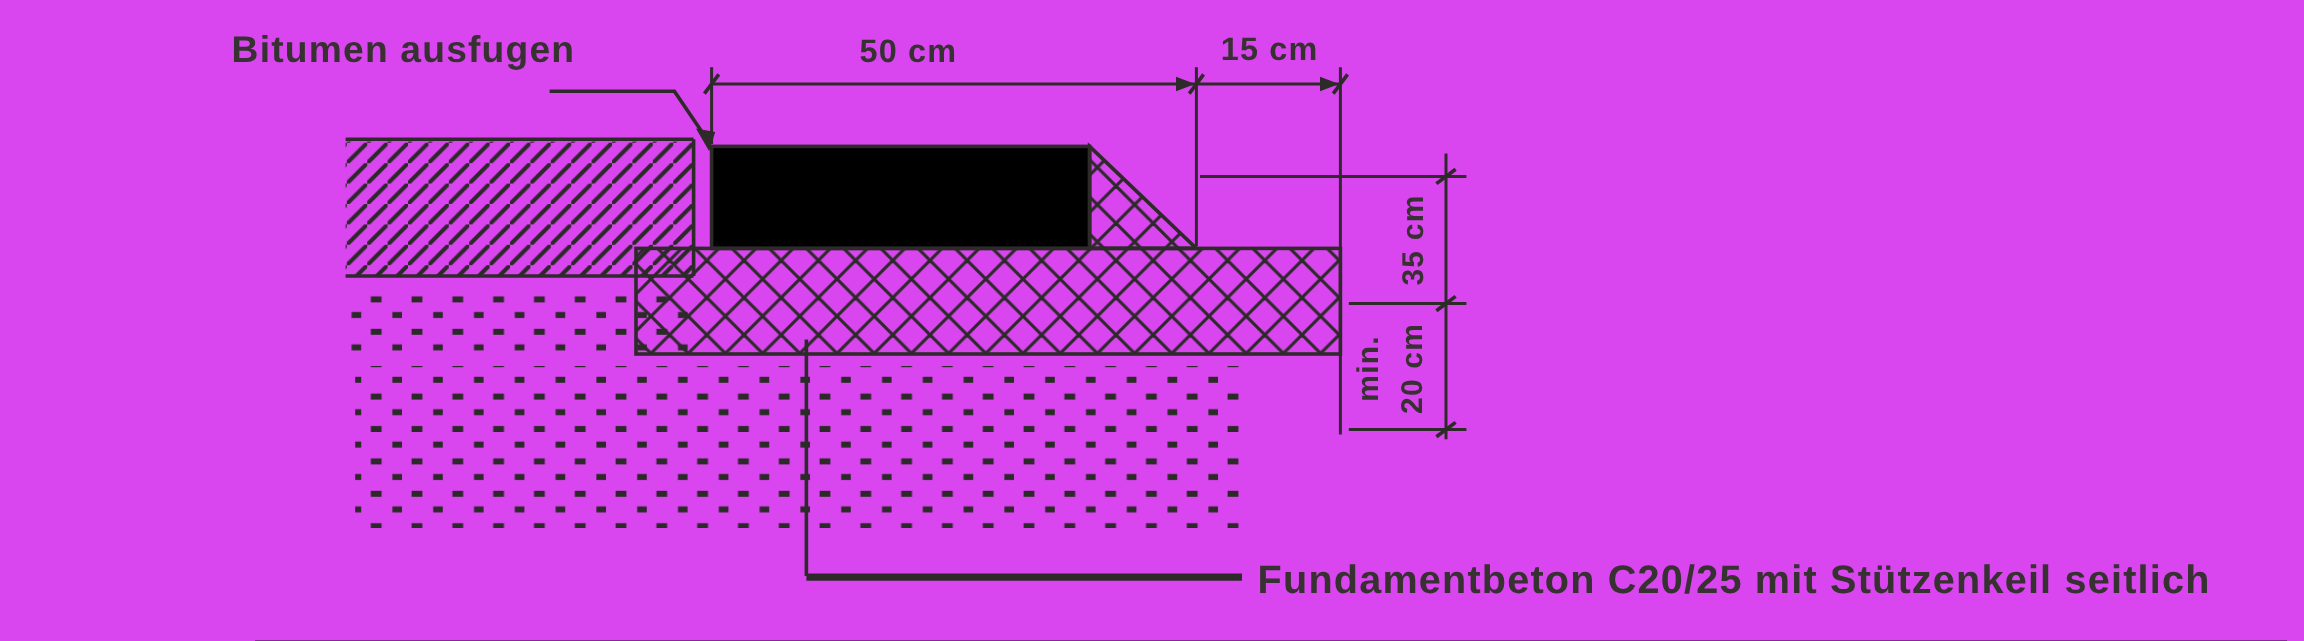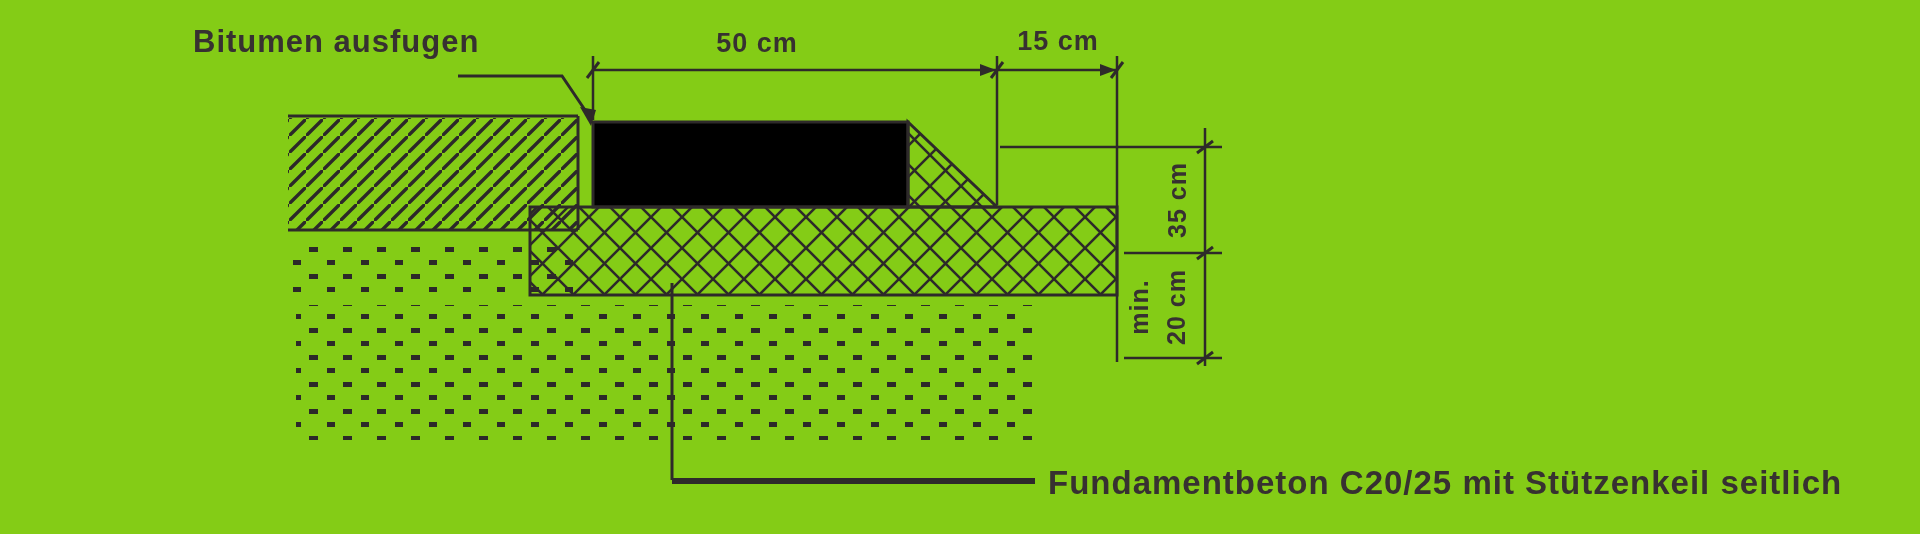"Bitumen ausfugen" #stage { background: #84cc16 -> #d946ef }
